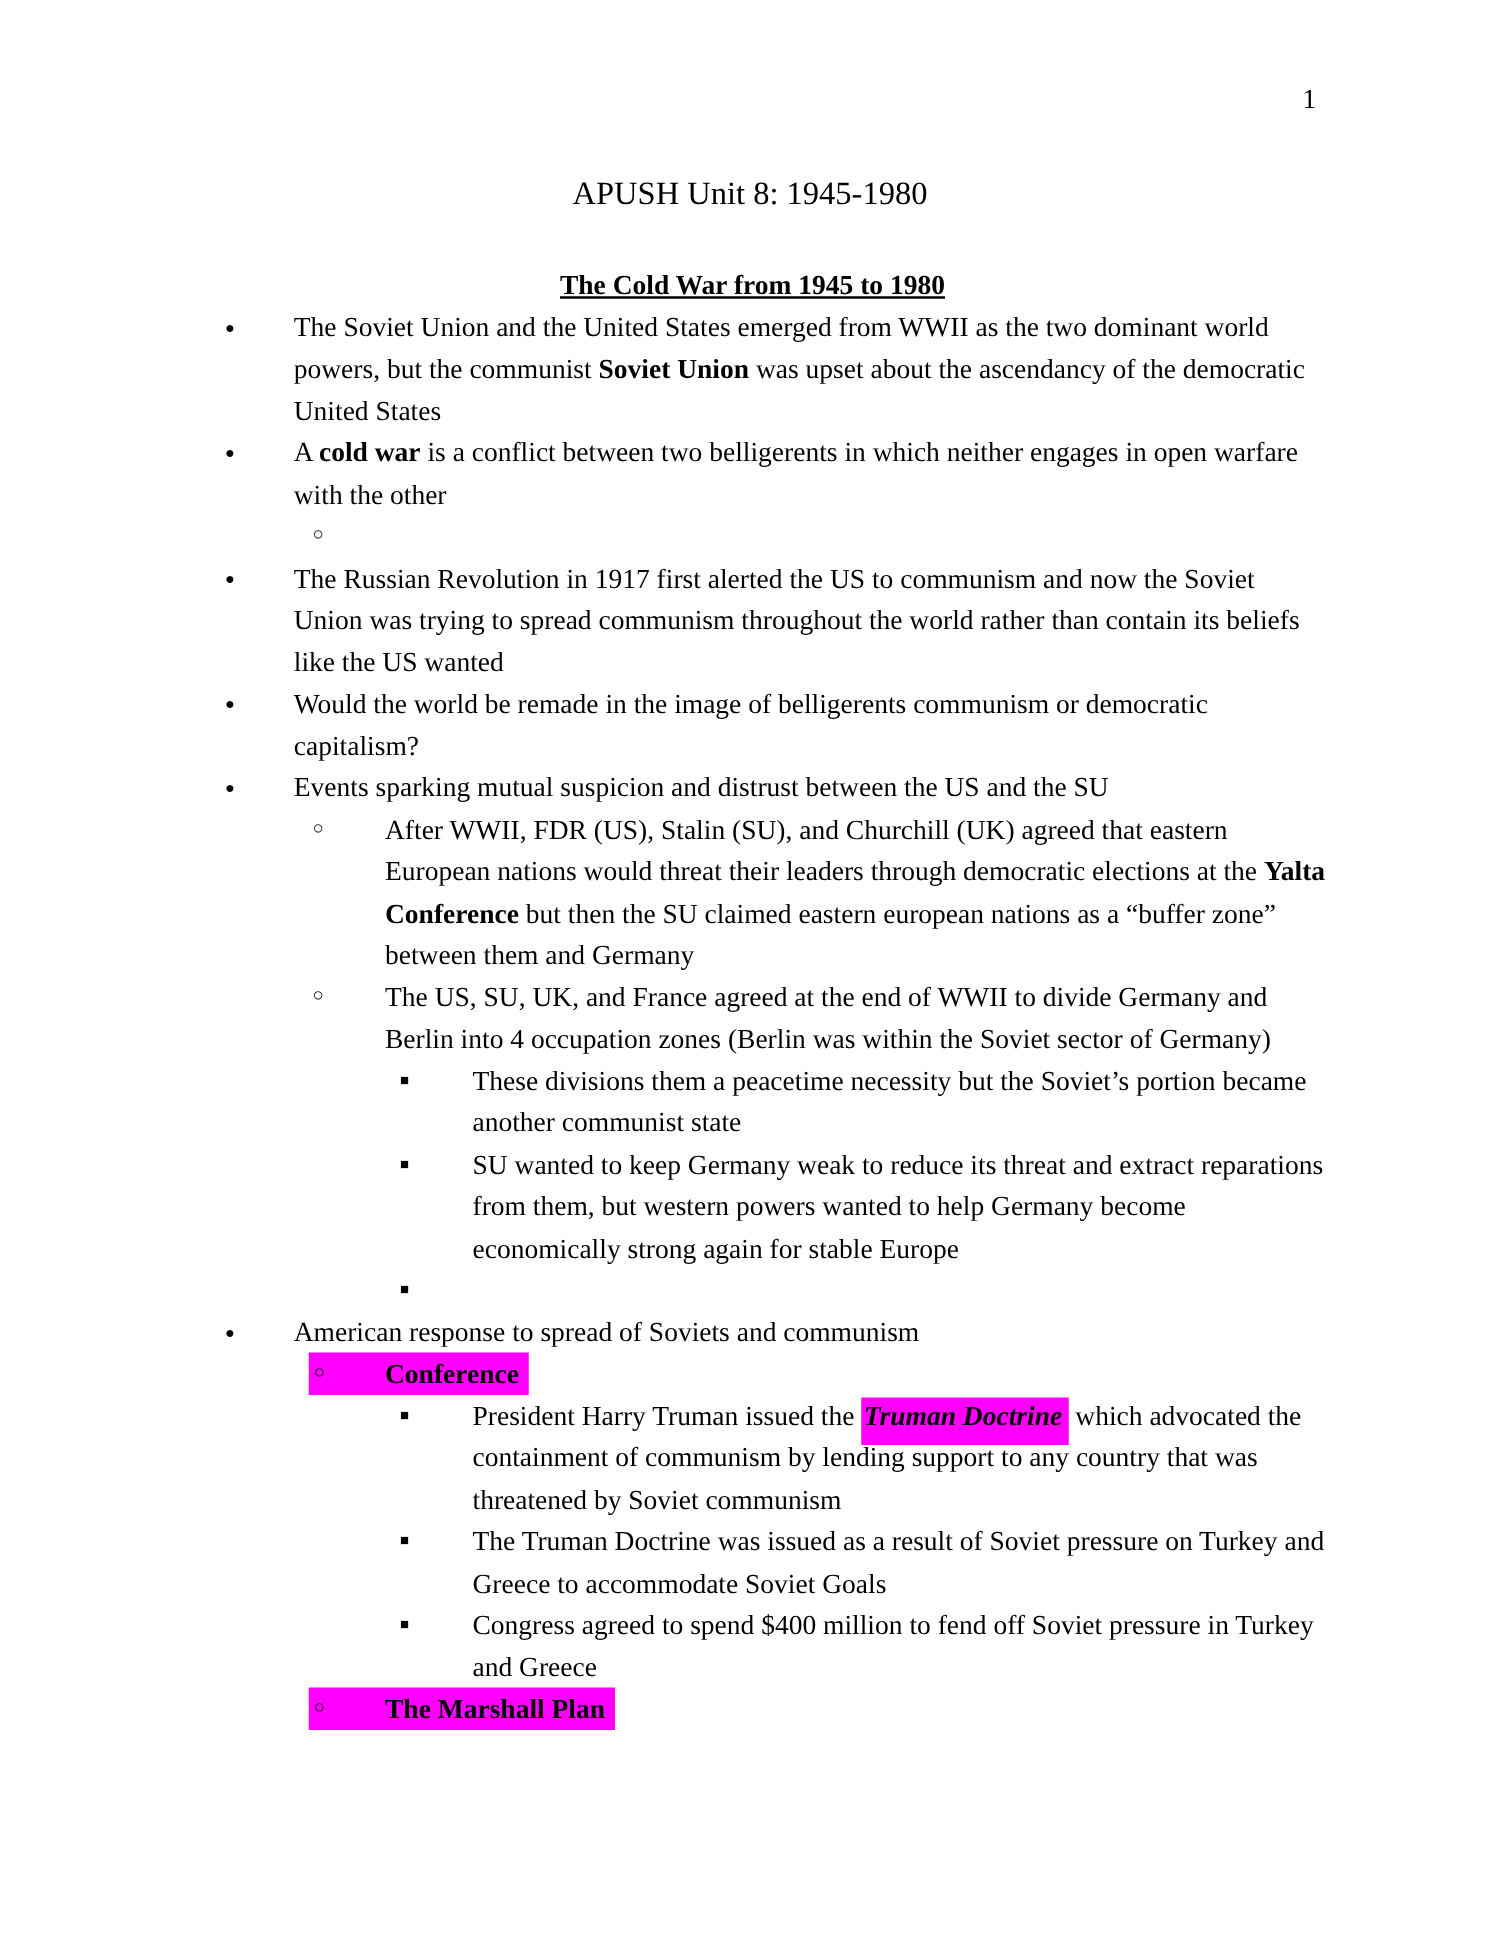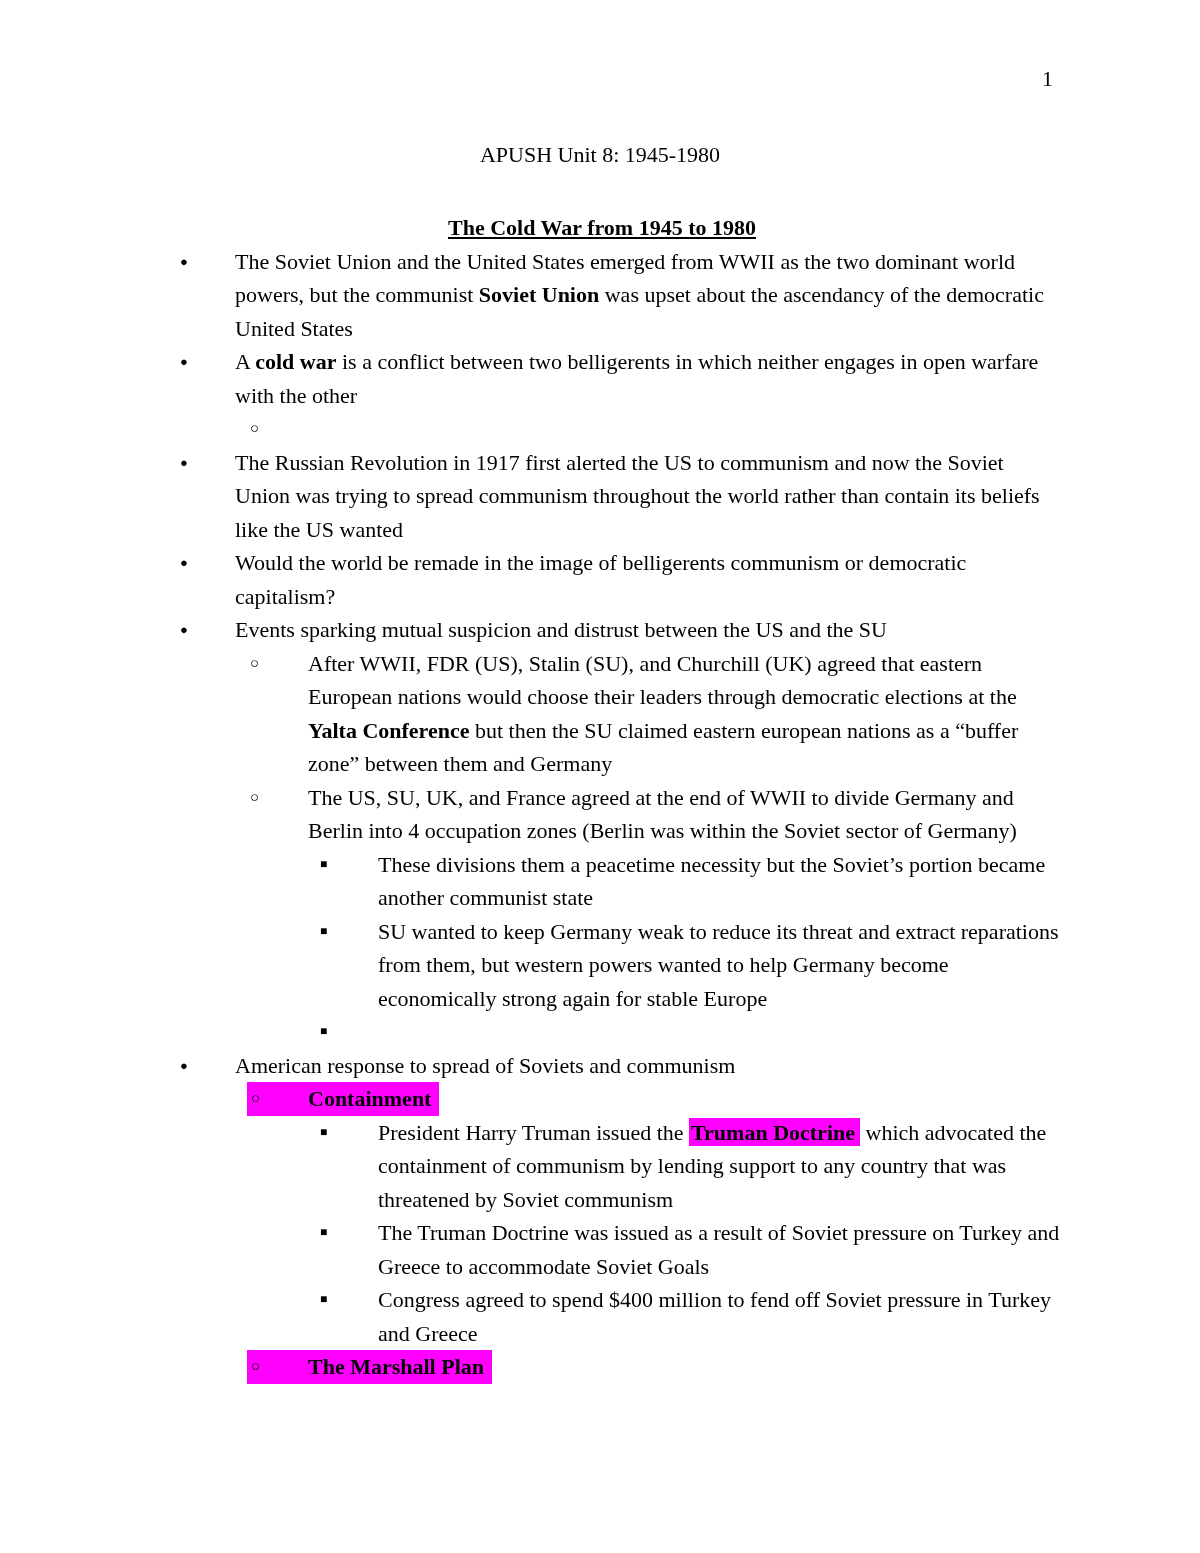"APUSH Unit 8: 1945-1980" .doc-title { font-size: 22px -> 26px }
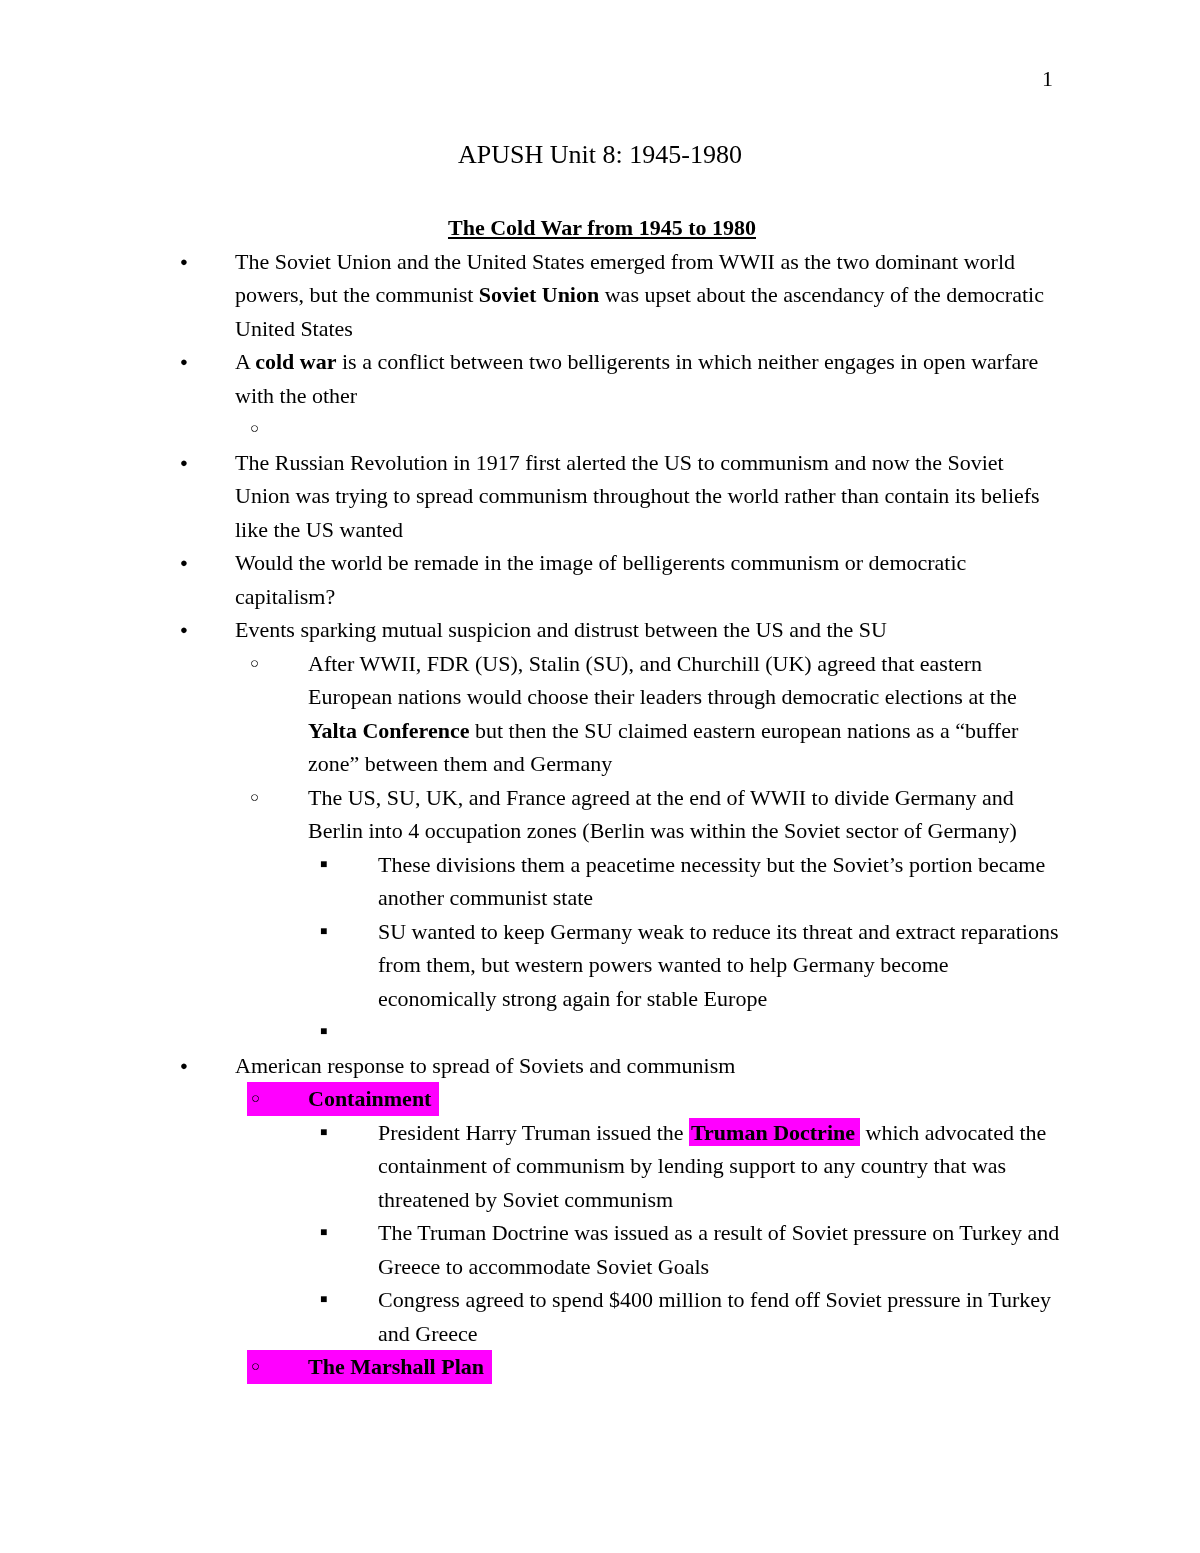"After WWII, FDR (US), Stalin" span { text: choose -> threat }
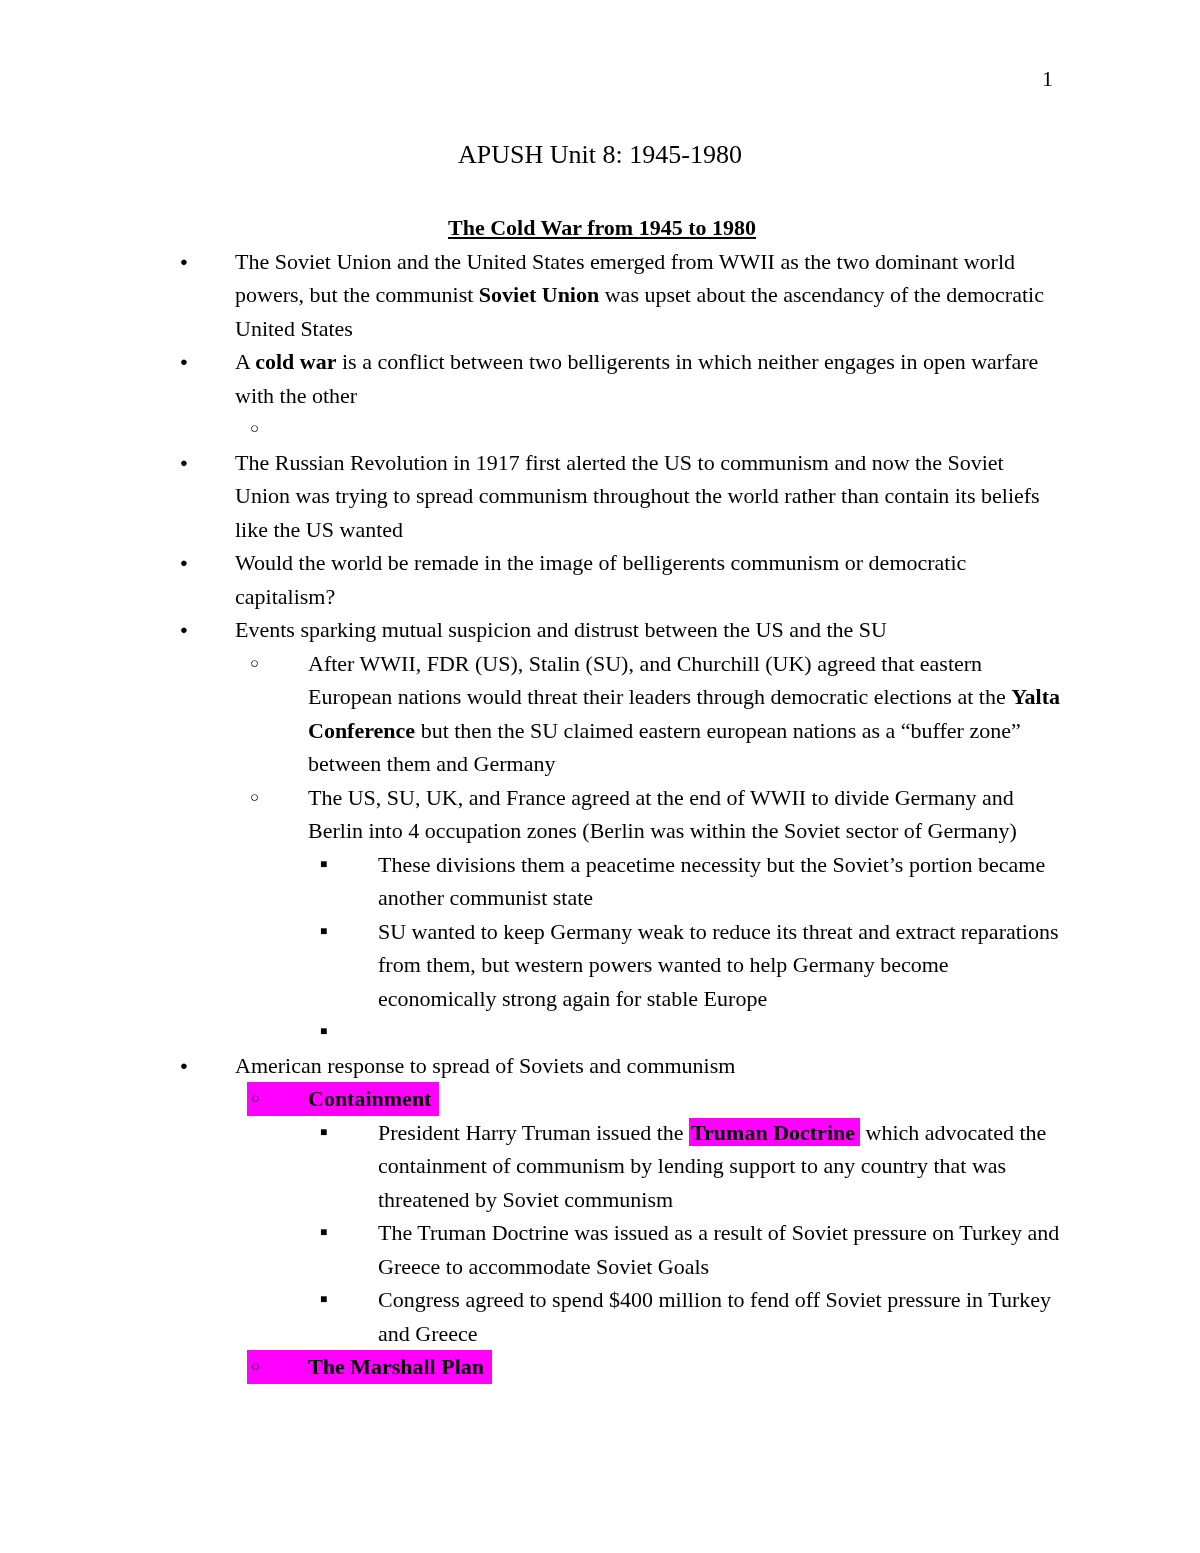"Containment" span.b { text: Containment -> Conference }
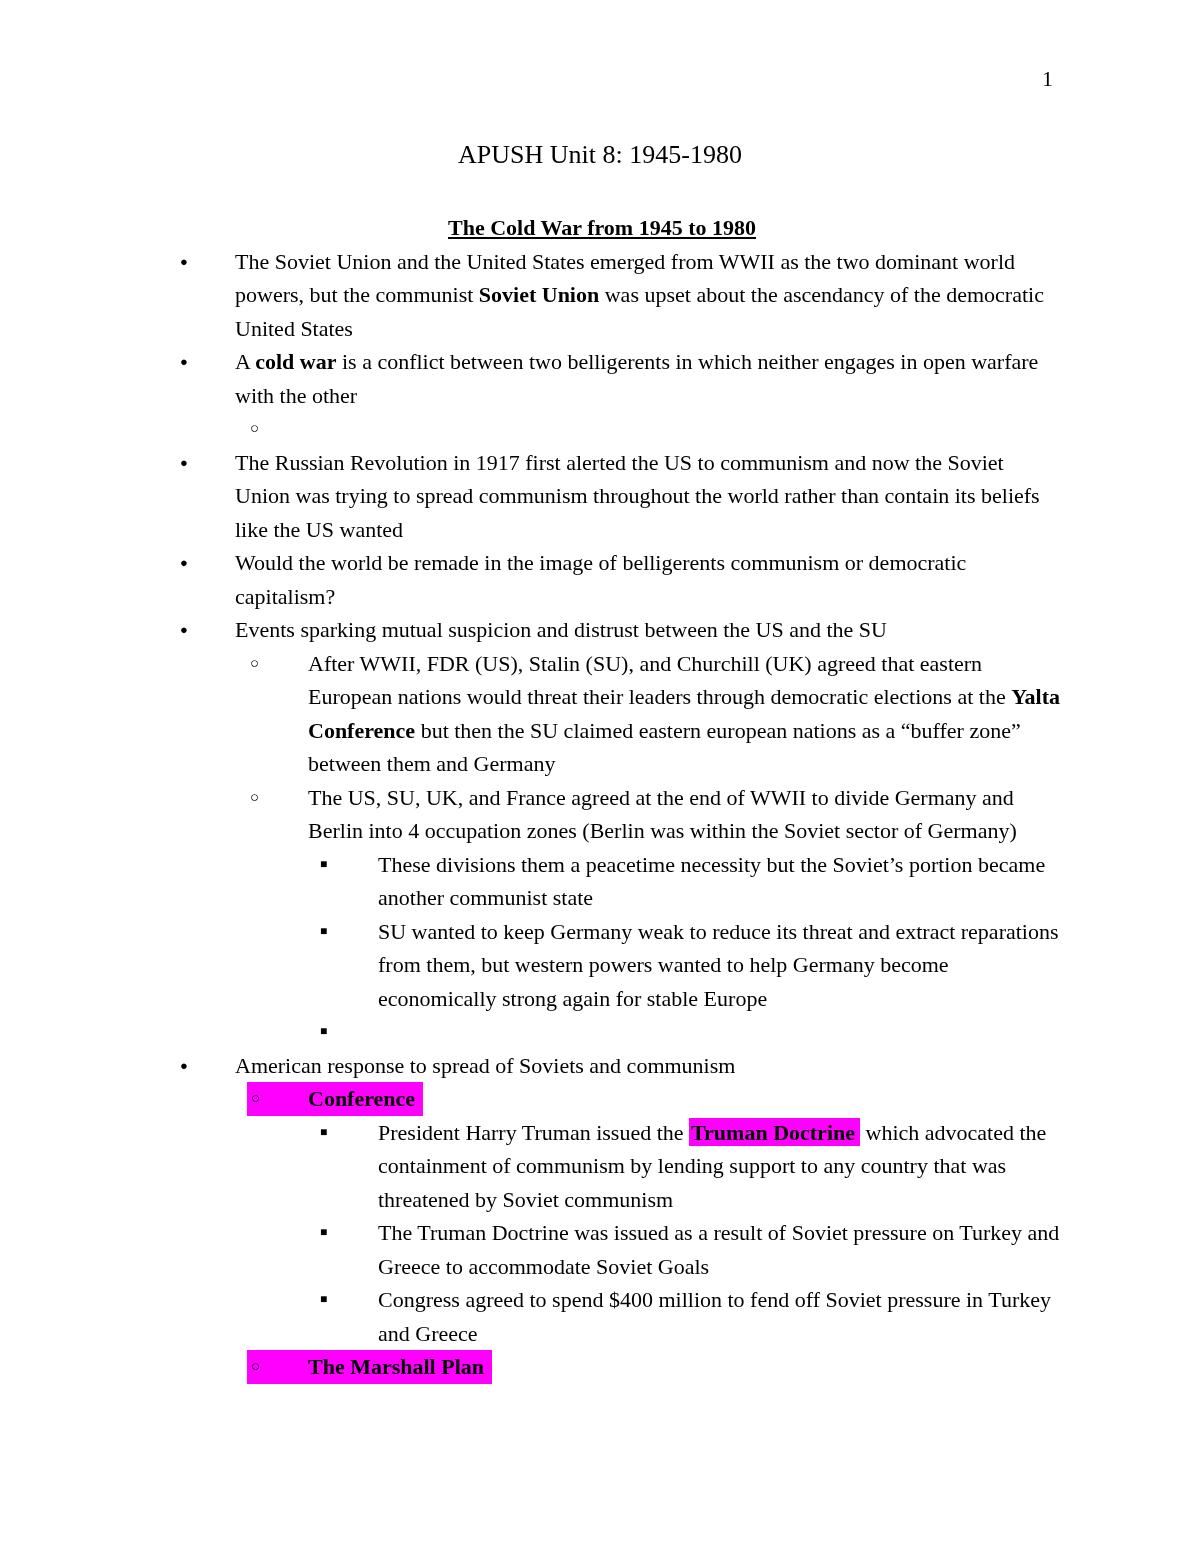"Truman Doctrine" .mark { font-style: none -> italic; padding: 2px 5px 1px 2px -> 2px 5px 11px 2px }
